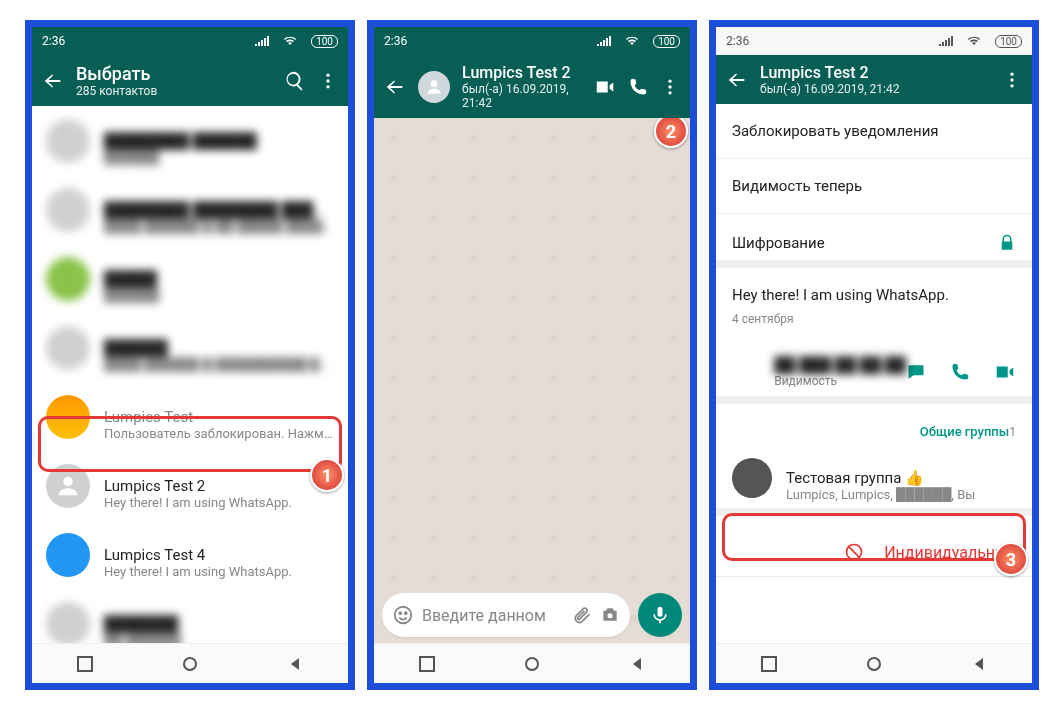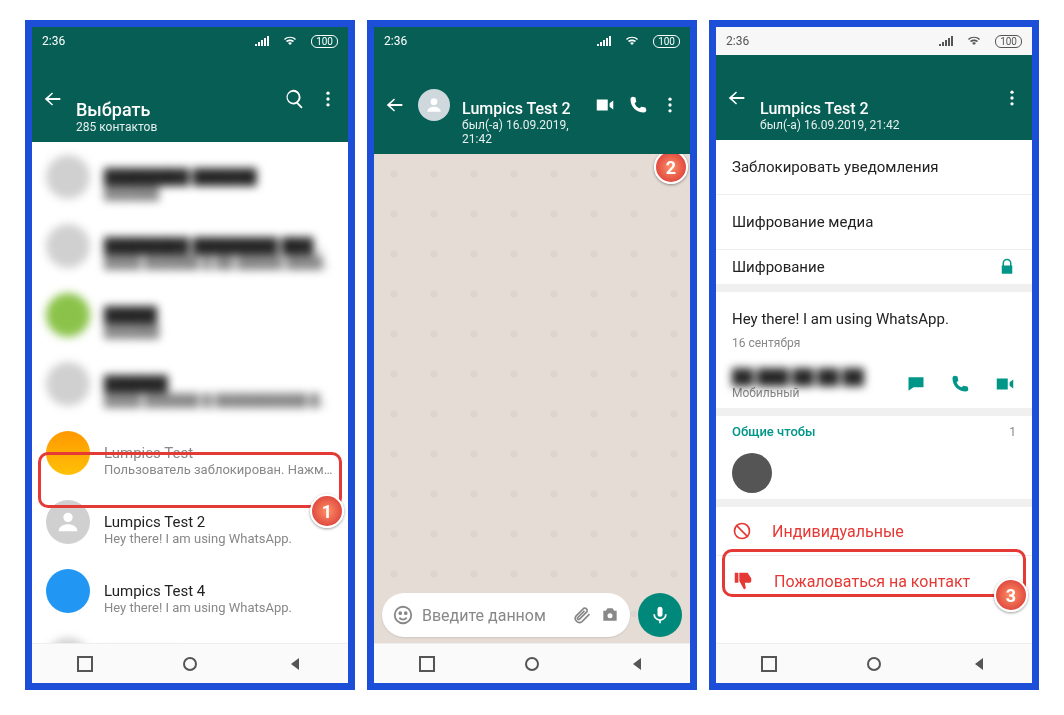"Выбрать" .header .title { margin-top: 36px -> none }
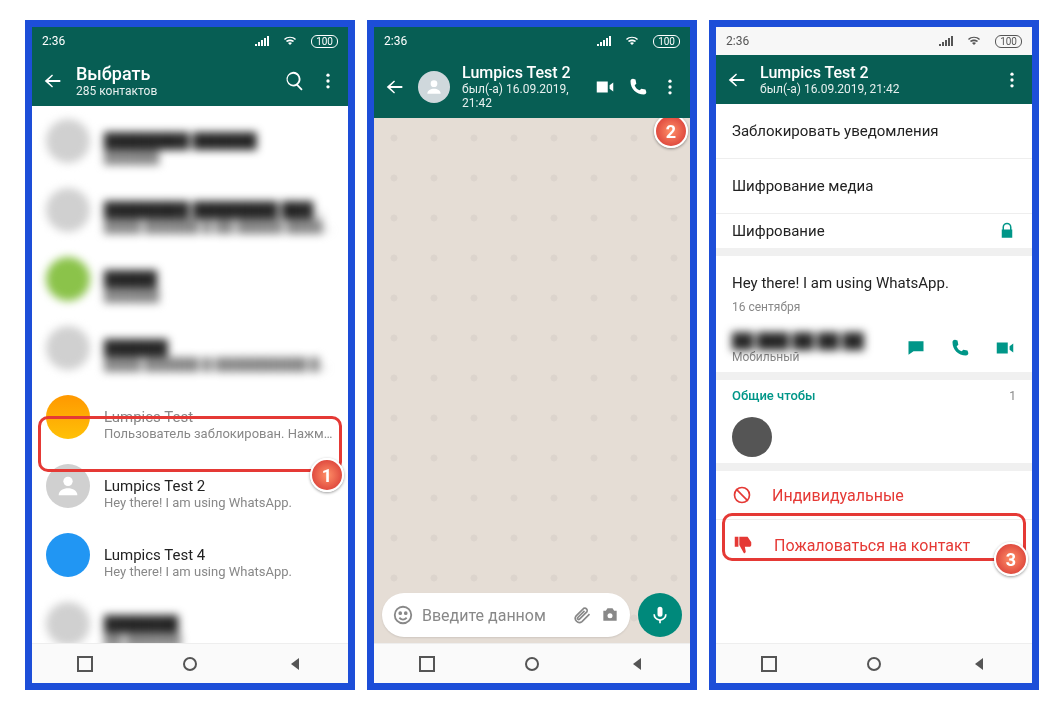"Шифрование медиа" div.sec-item { text: Шифрование медиа -> Видимость теперь }
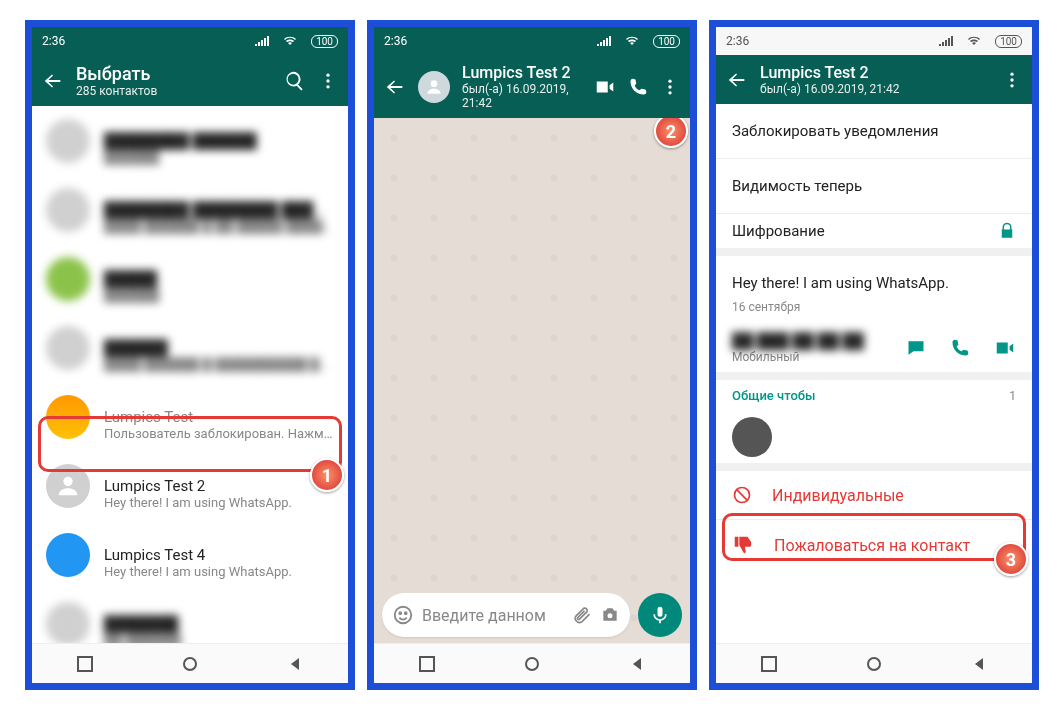"Шифрование" .row-flex { justify-content: space-between -> flex-end; margin-top: none -> 12px }
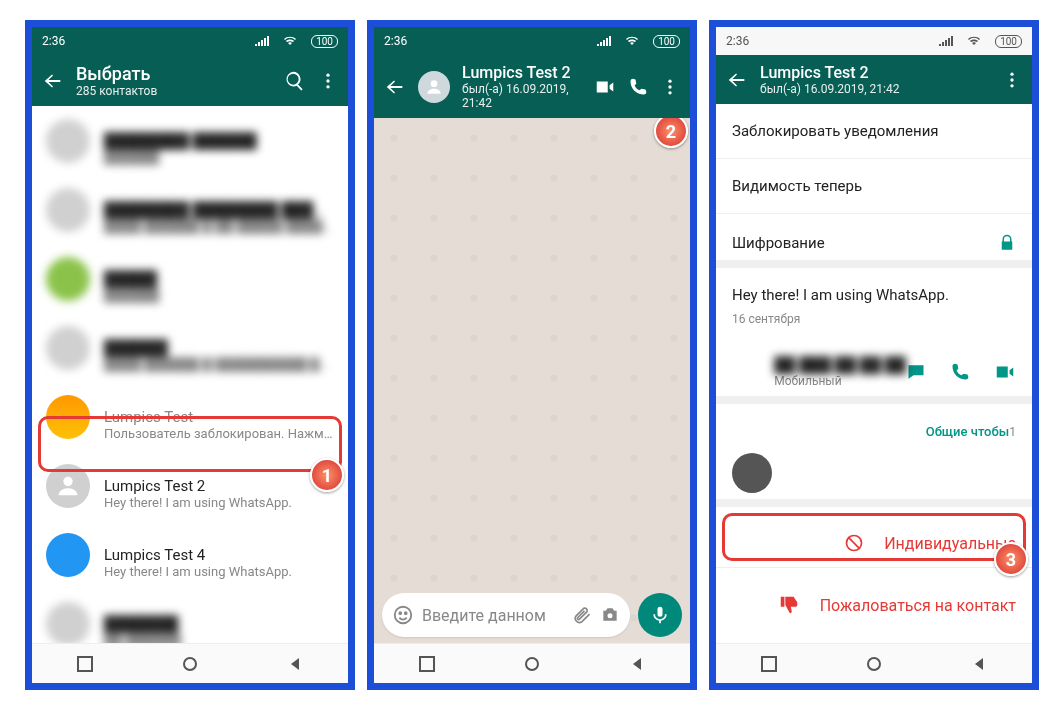"16 сентября" div.sec-sub { text: 16 -> 4 }
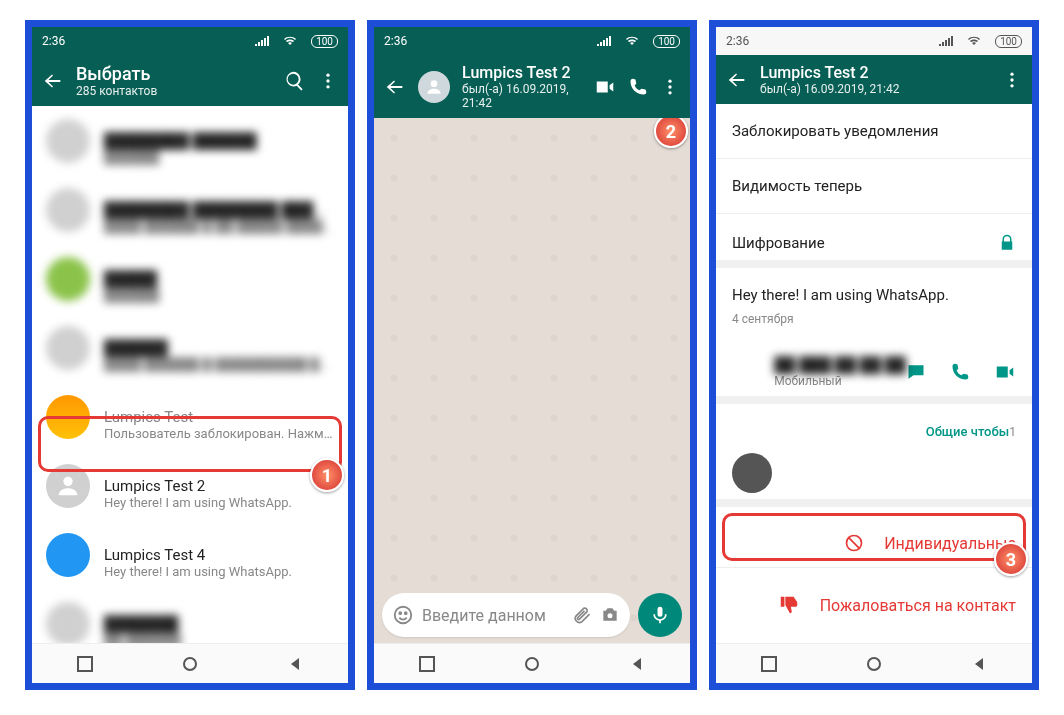"Мобильный" div.sec-sub { text: Мобильный -> Видимость }
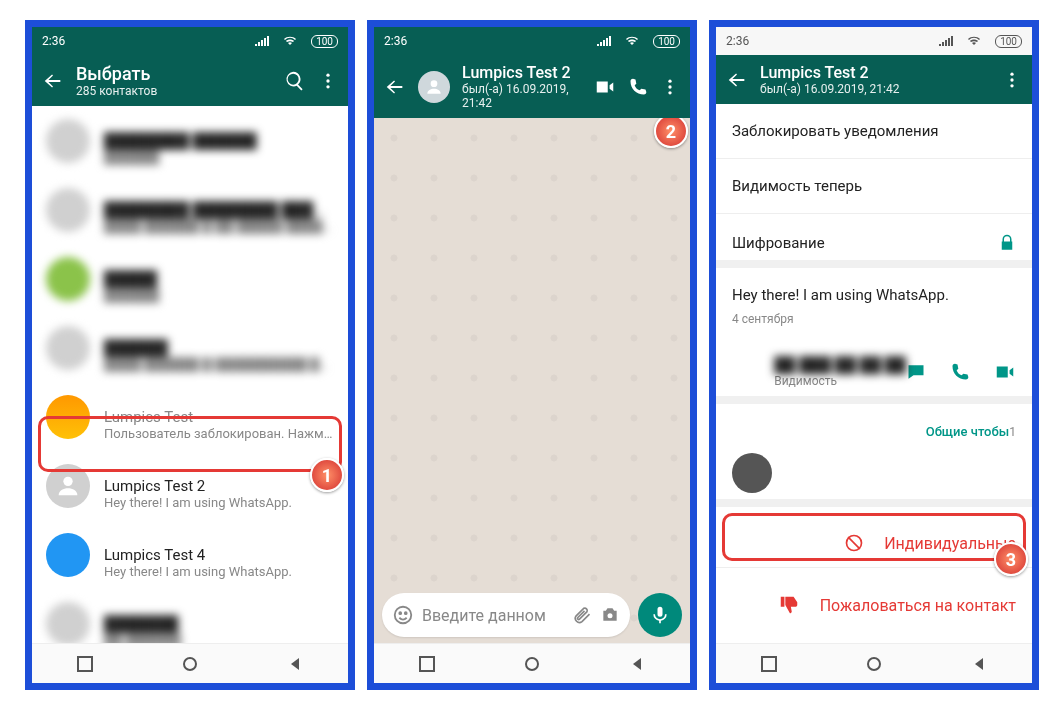"Общие чтобы" div.sec-title { text: чтобы -> группы }
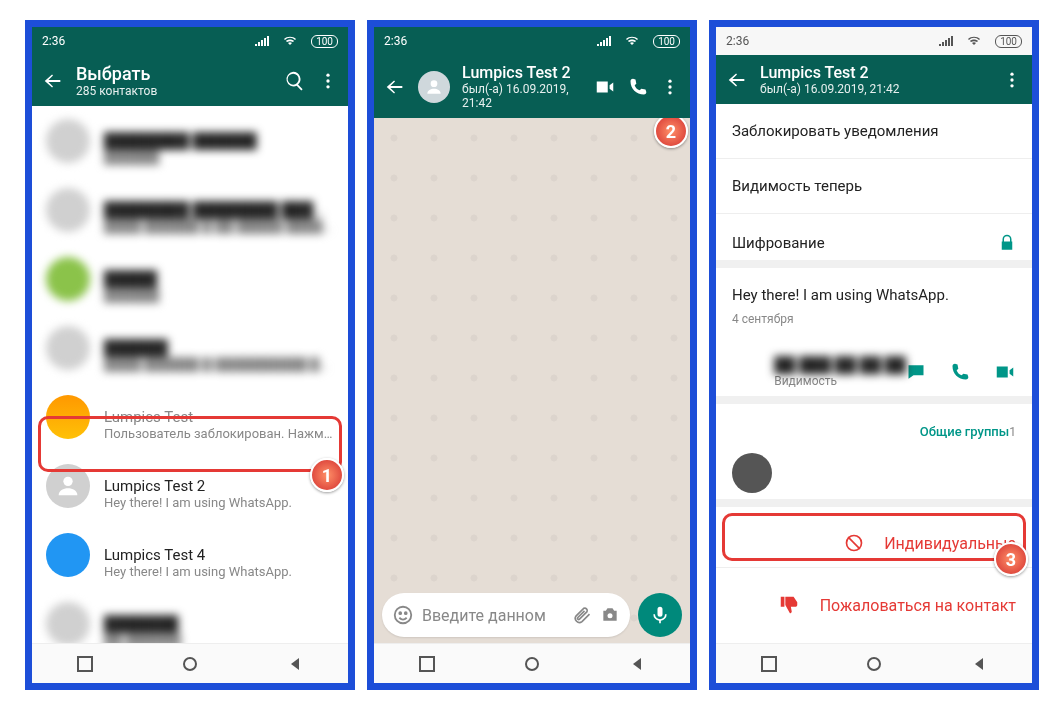"Тестовая группа 👍" div.lines { html: none -> <div> <div>Тестовая группа 👍</div> <div>Lumpics, Lumpics, ██████, Вы</div> </div> }
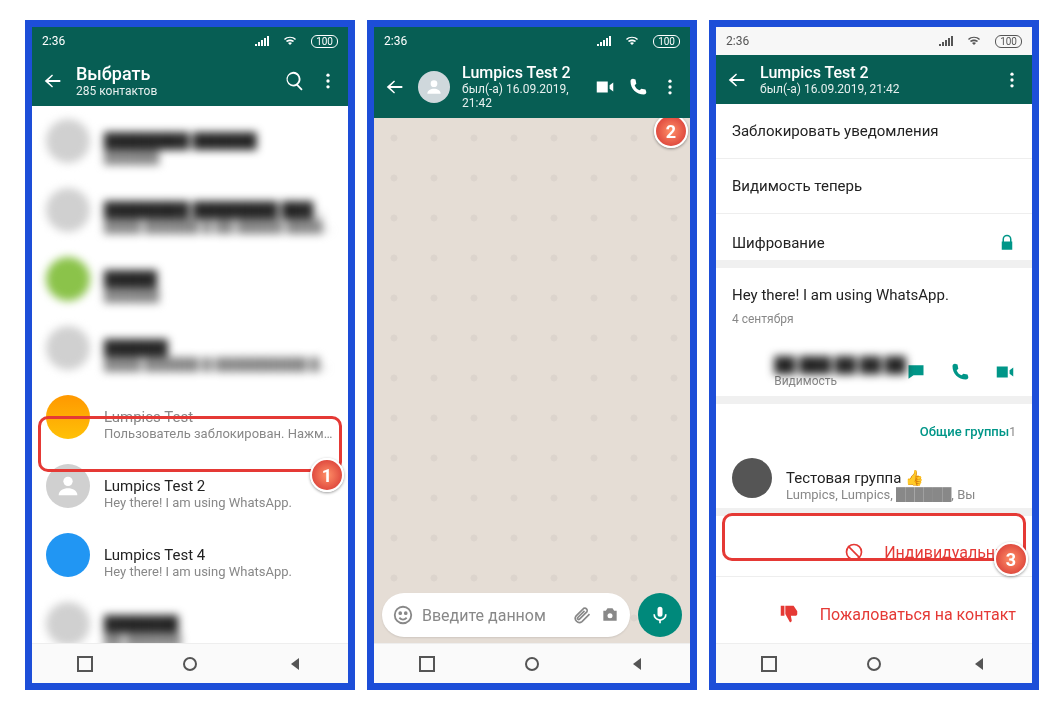"Пожаловаться на контакт" div.row-flex { html: <div> <div> <svg> <path></path> </svg> <span>Пожаловаться на контакт</span> </div> </div> -> none }
